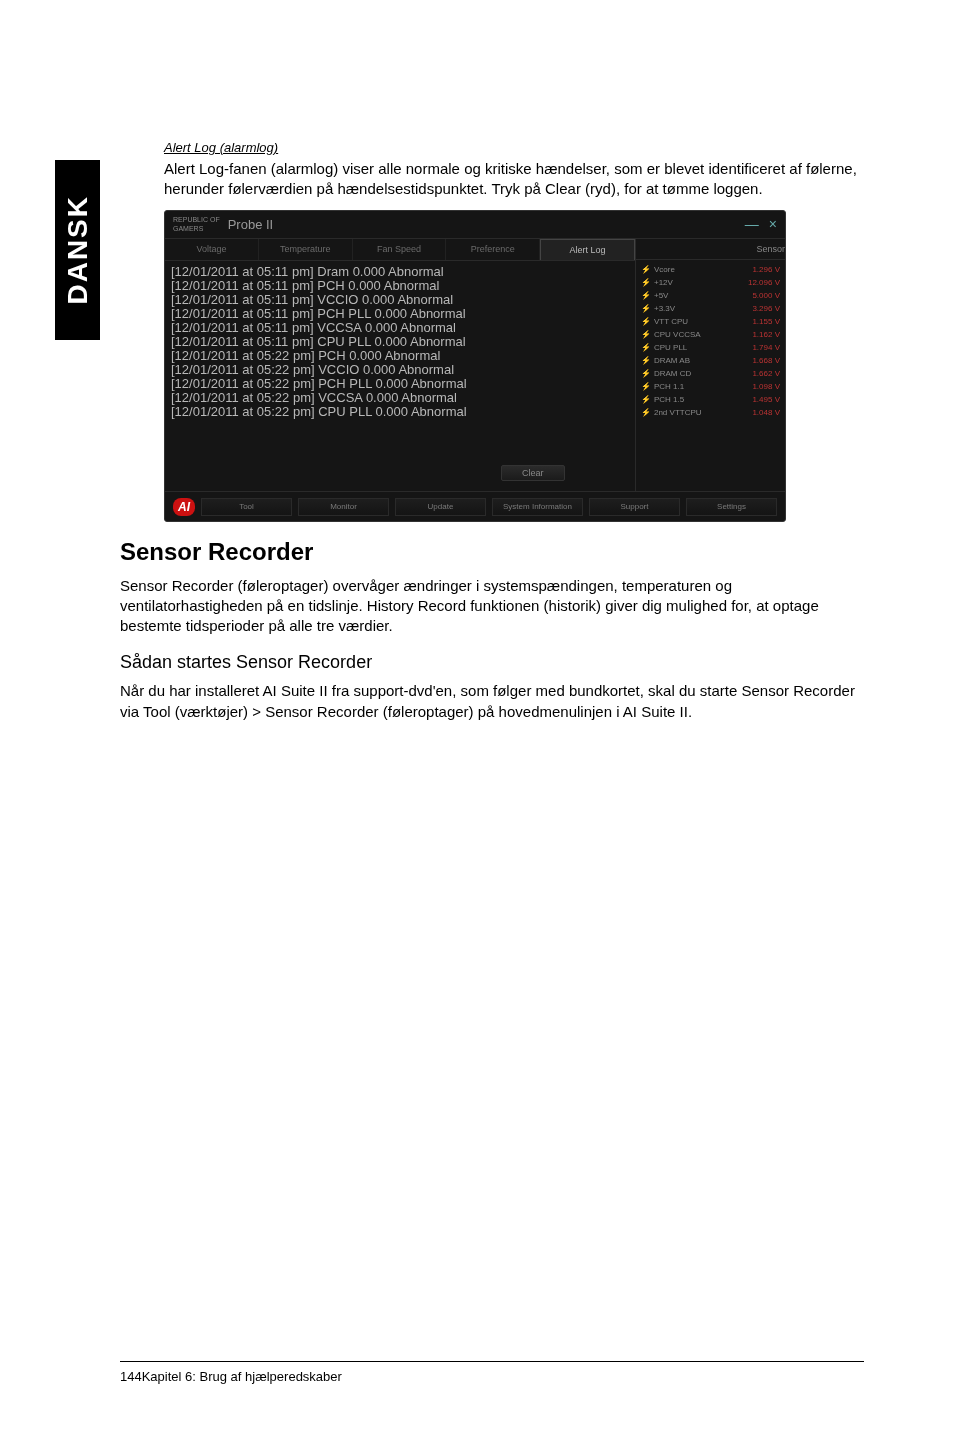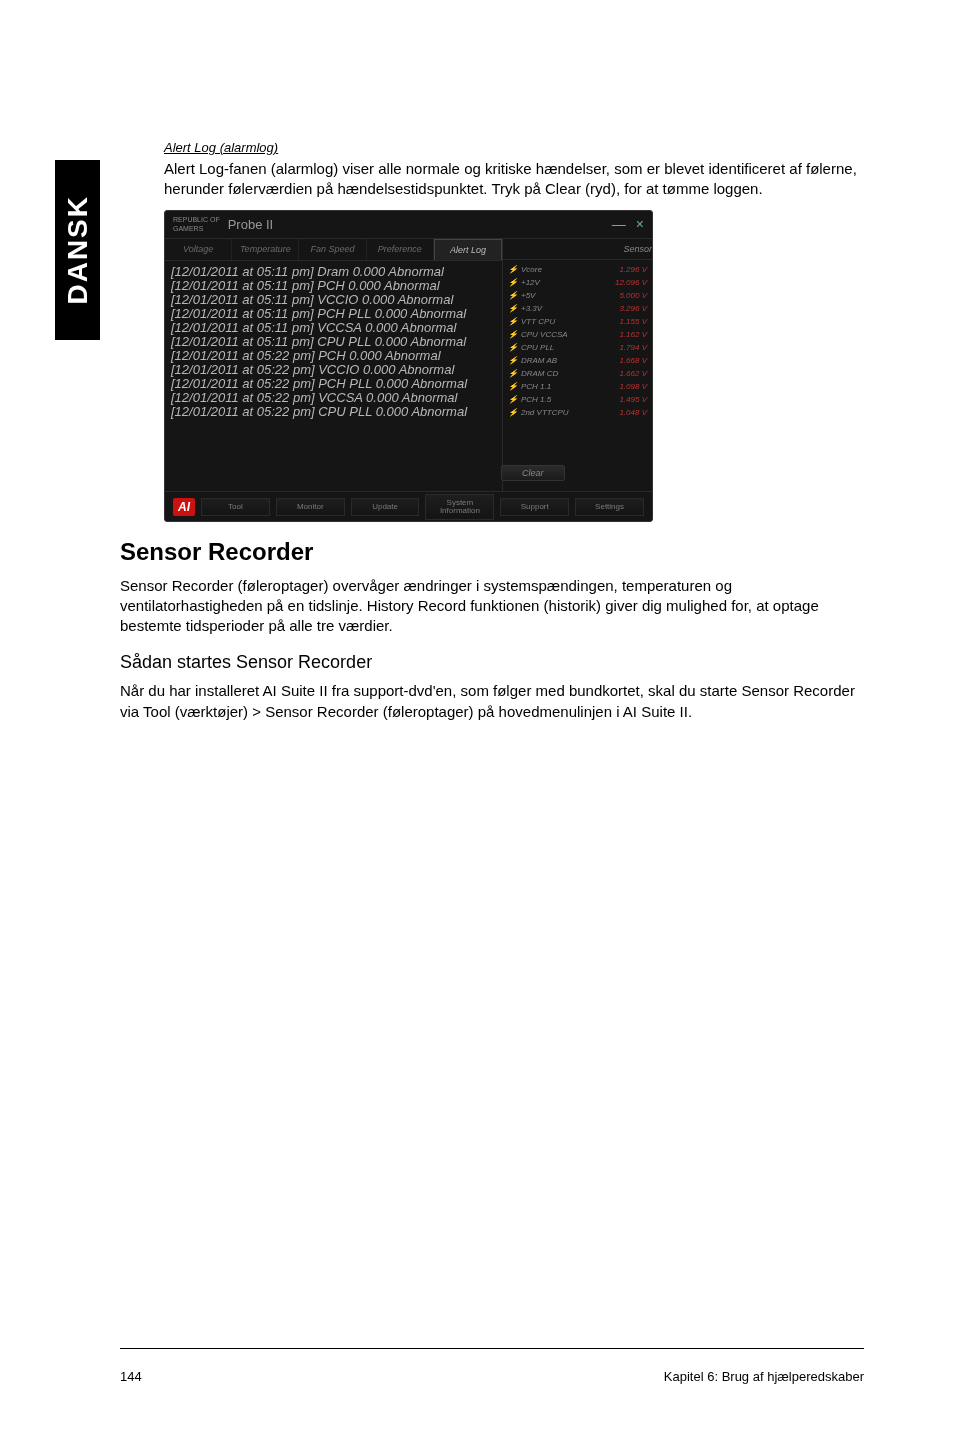"Probe II" .screenshot { width: 489px -> 622px }
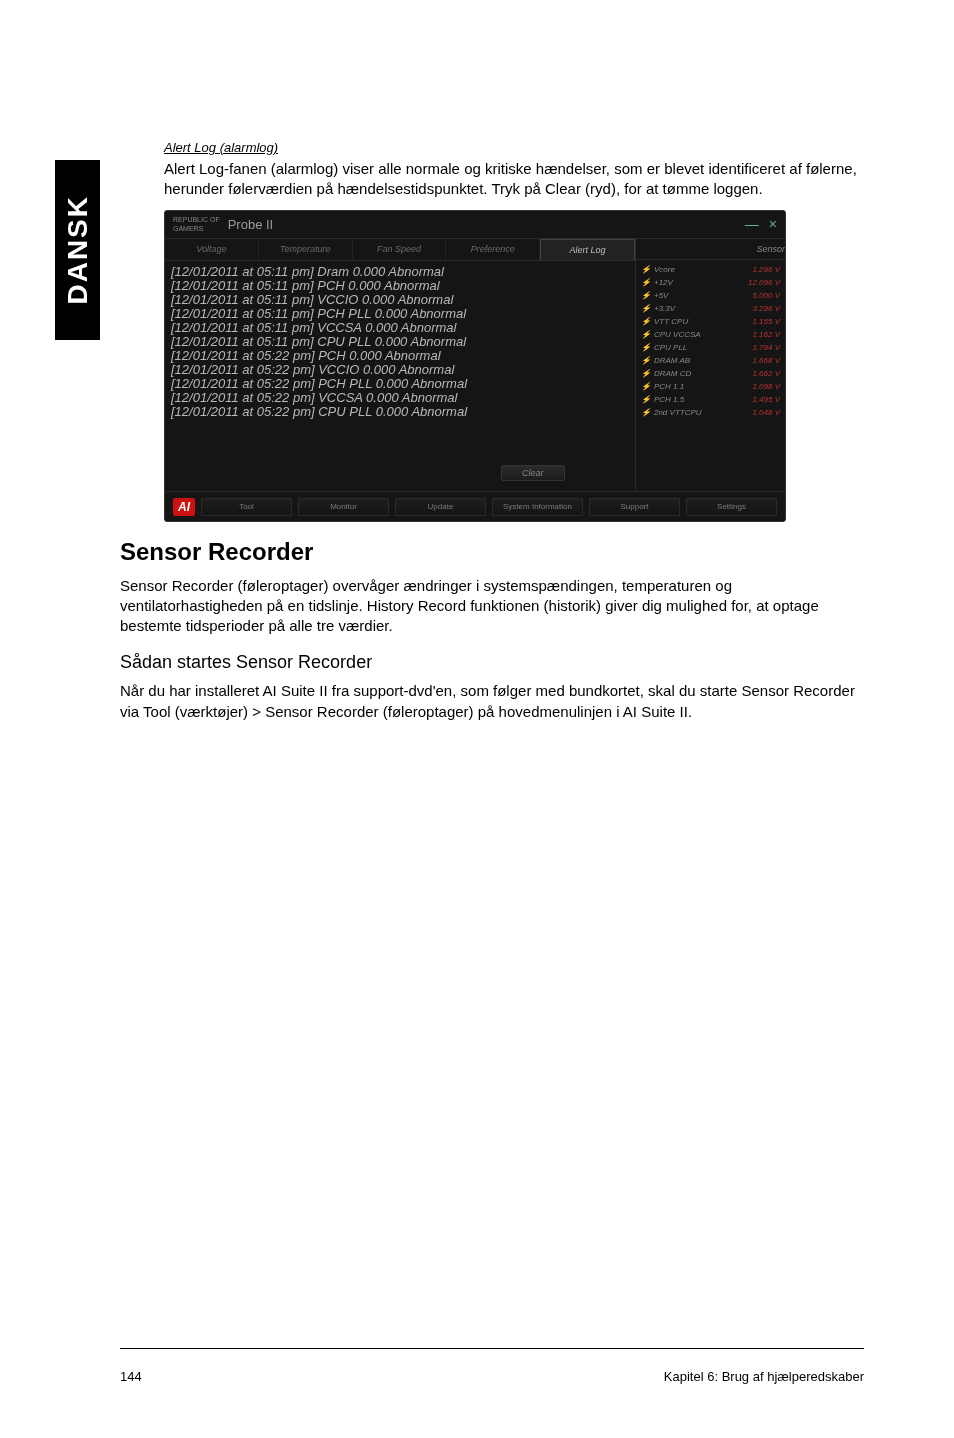"Voltage" .ss-body { font-style: italic -> none }
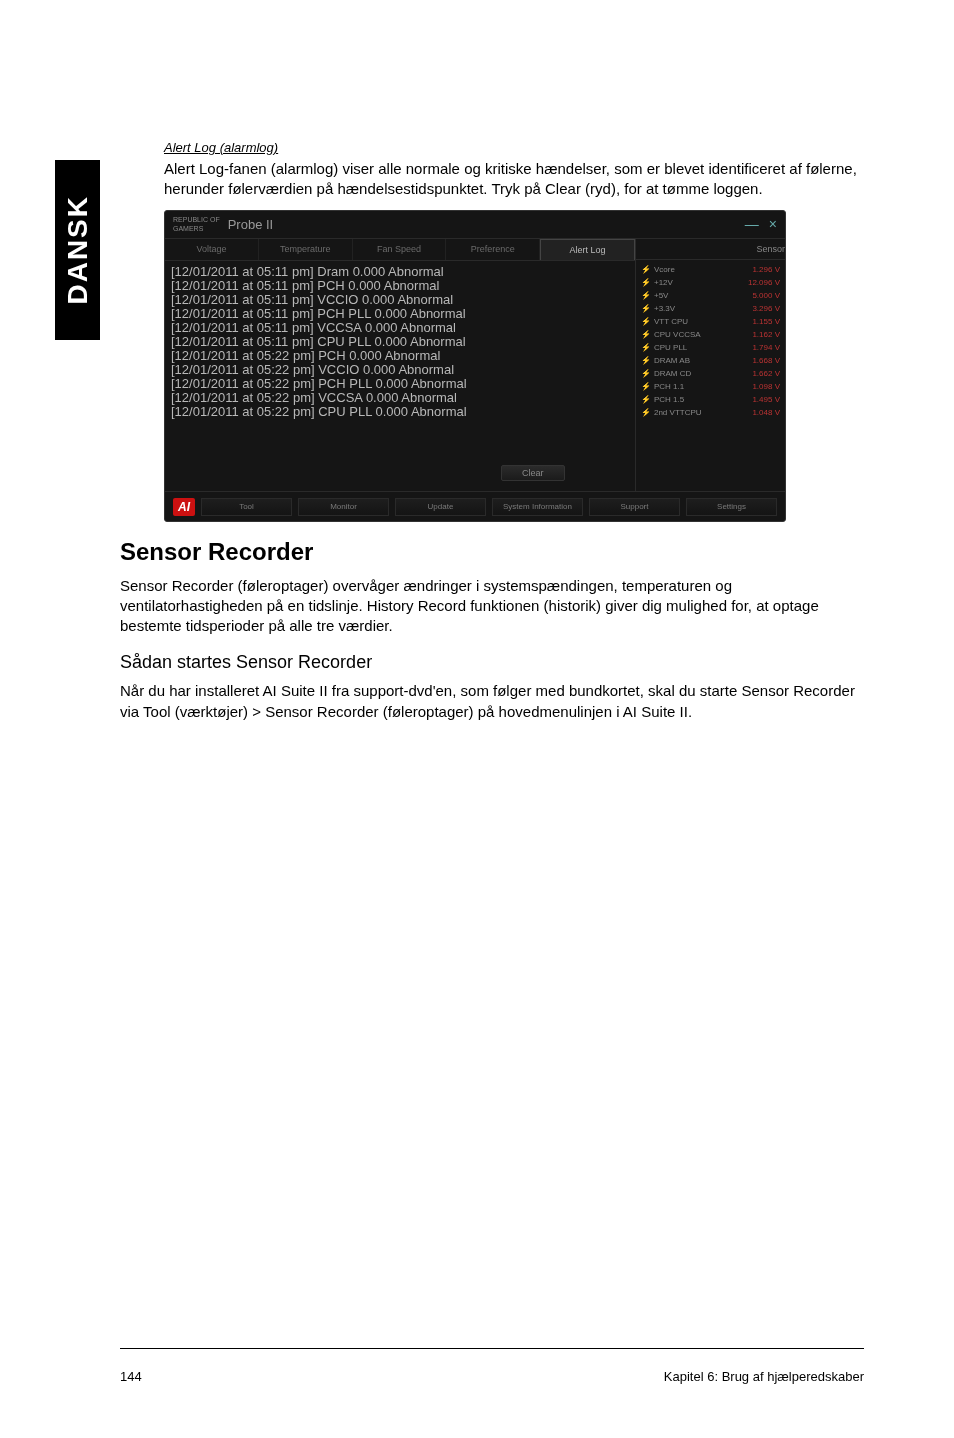"AI" .ss-bottom-logo { border-radius: 2px -> 8px }
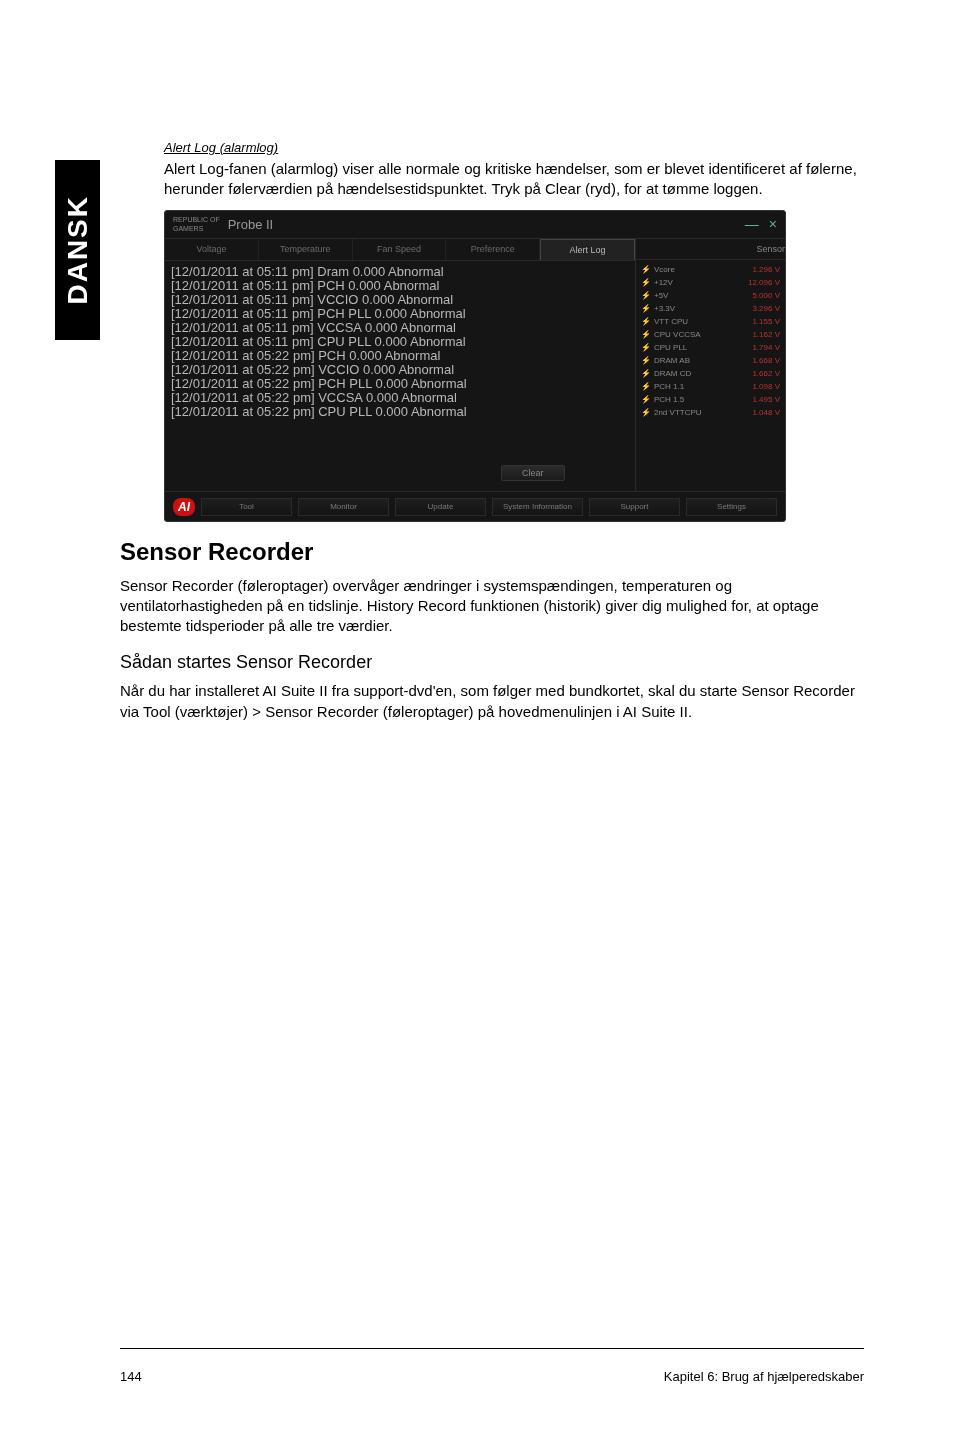"144" .footer { justify-content: space-between -> none; padding-top: 20px -> 7px }
